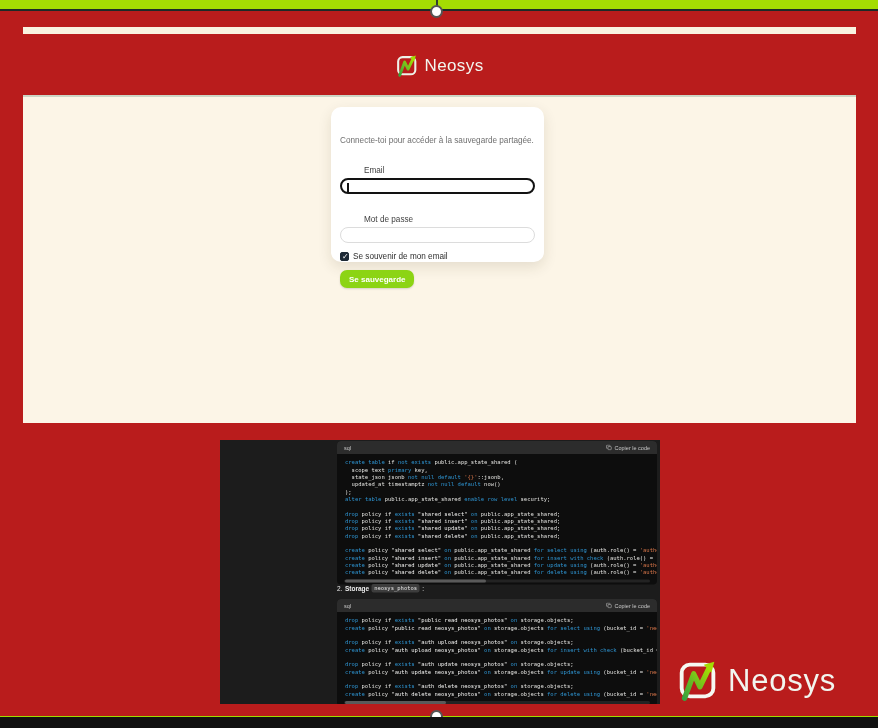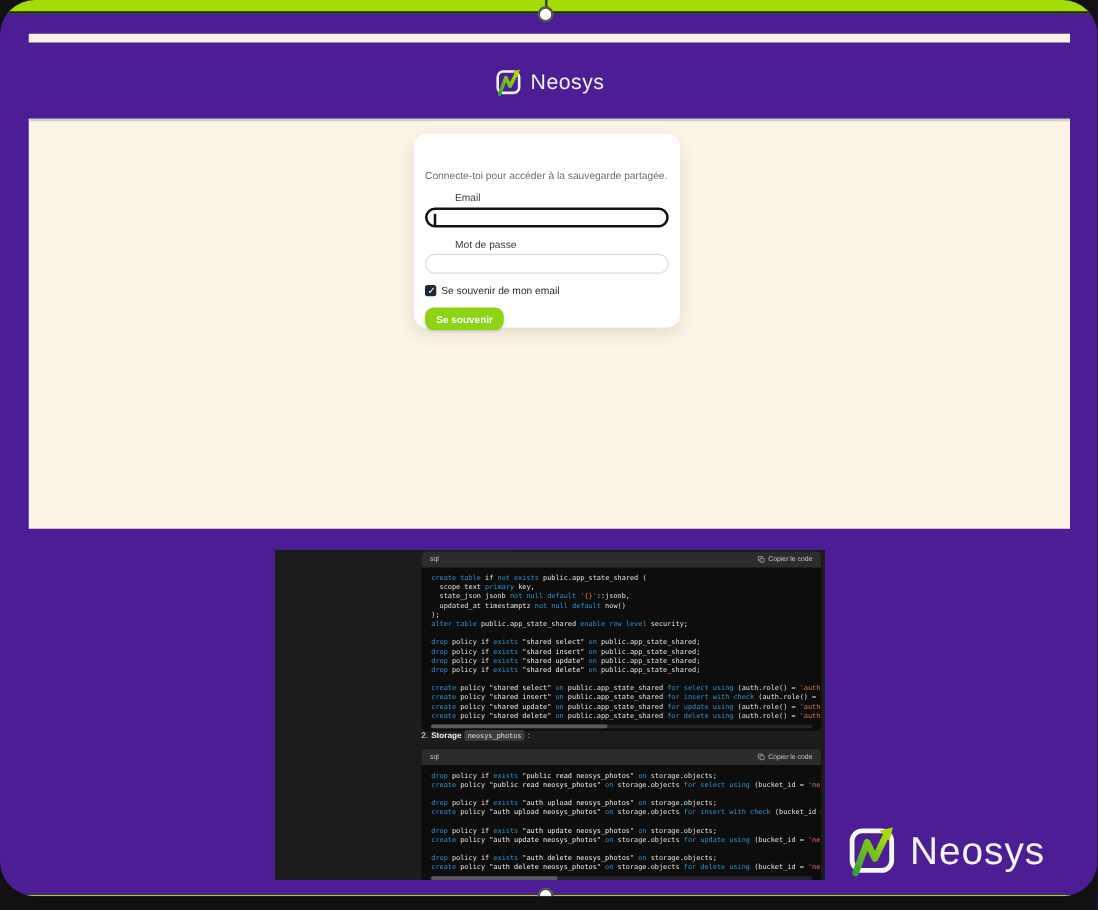"Neosys" .stage { background: #4c1d95 -> #b91c1c; border-radius: 28px -> none }
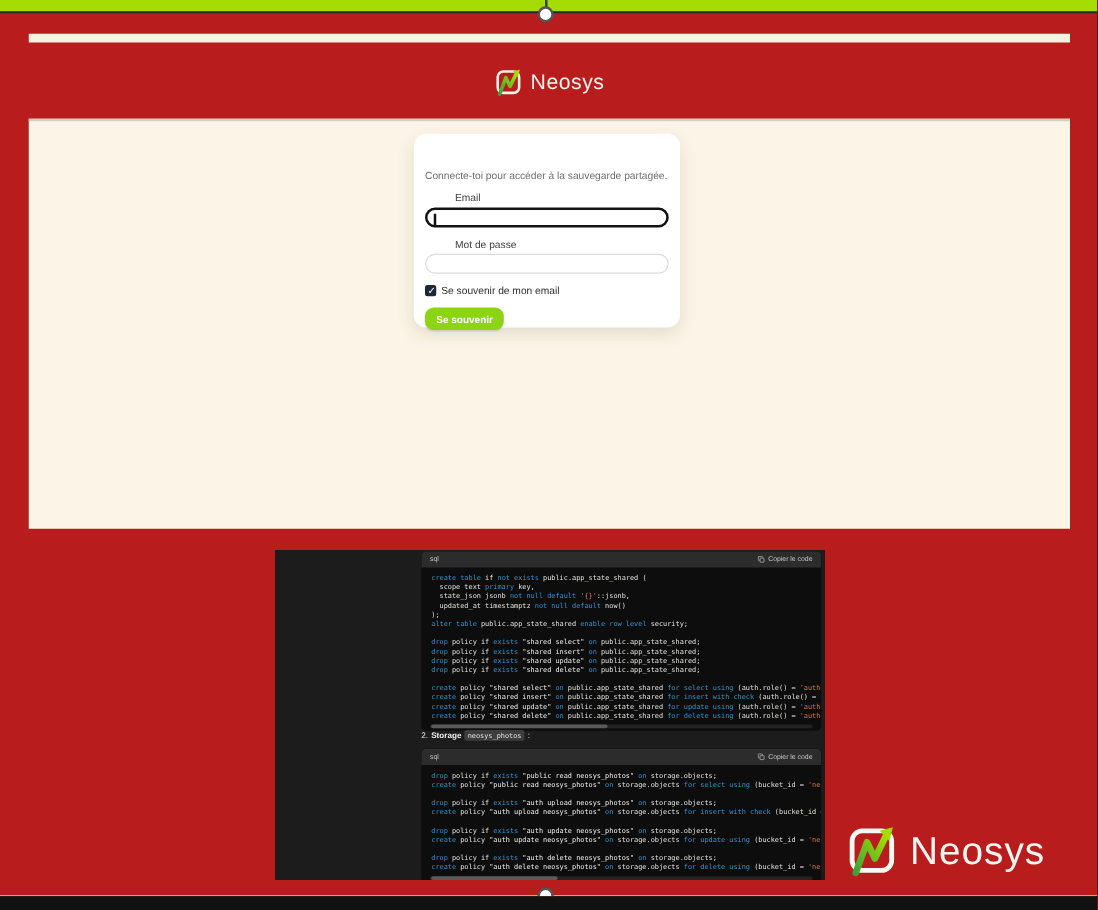"Email" .field-label { margin-top: 9px -> 21px }
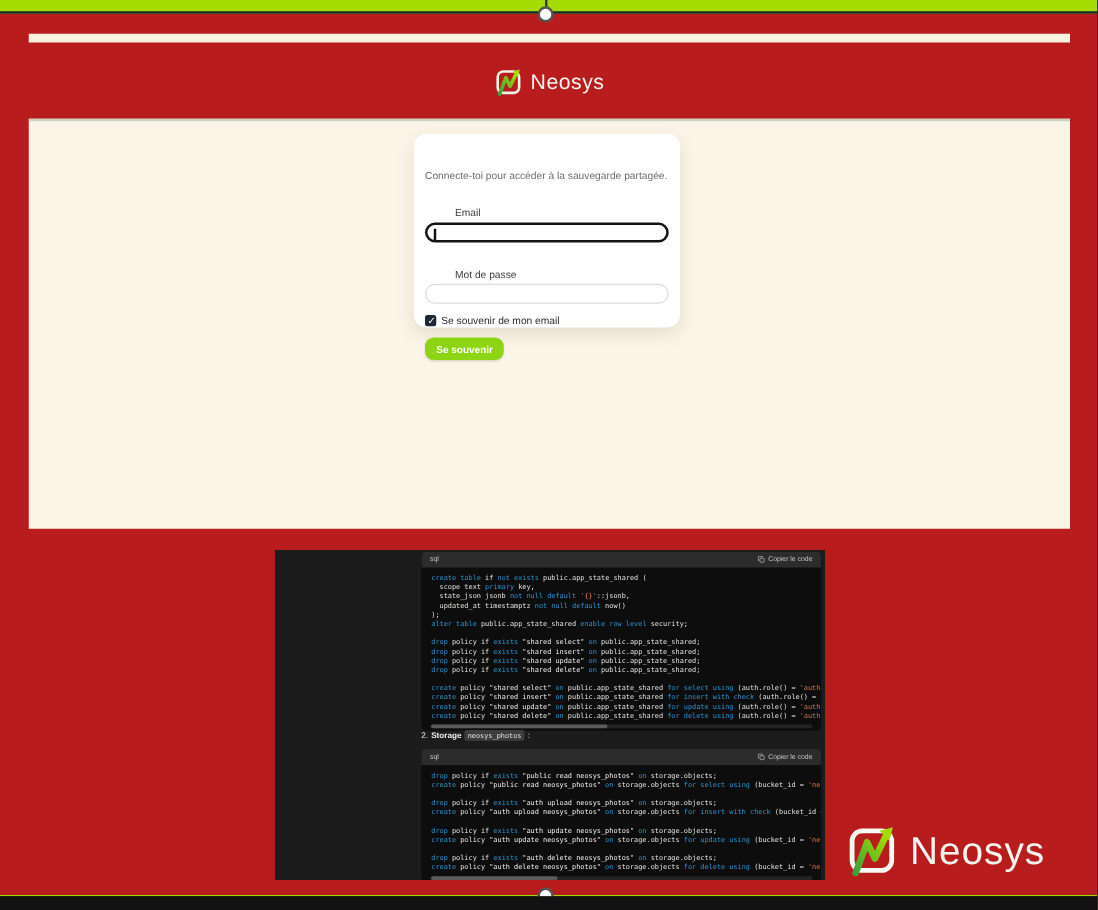"Se souvenir" button.submit-btn { text: souvenir -> sauvegarde }
